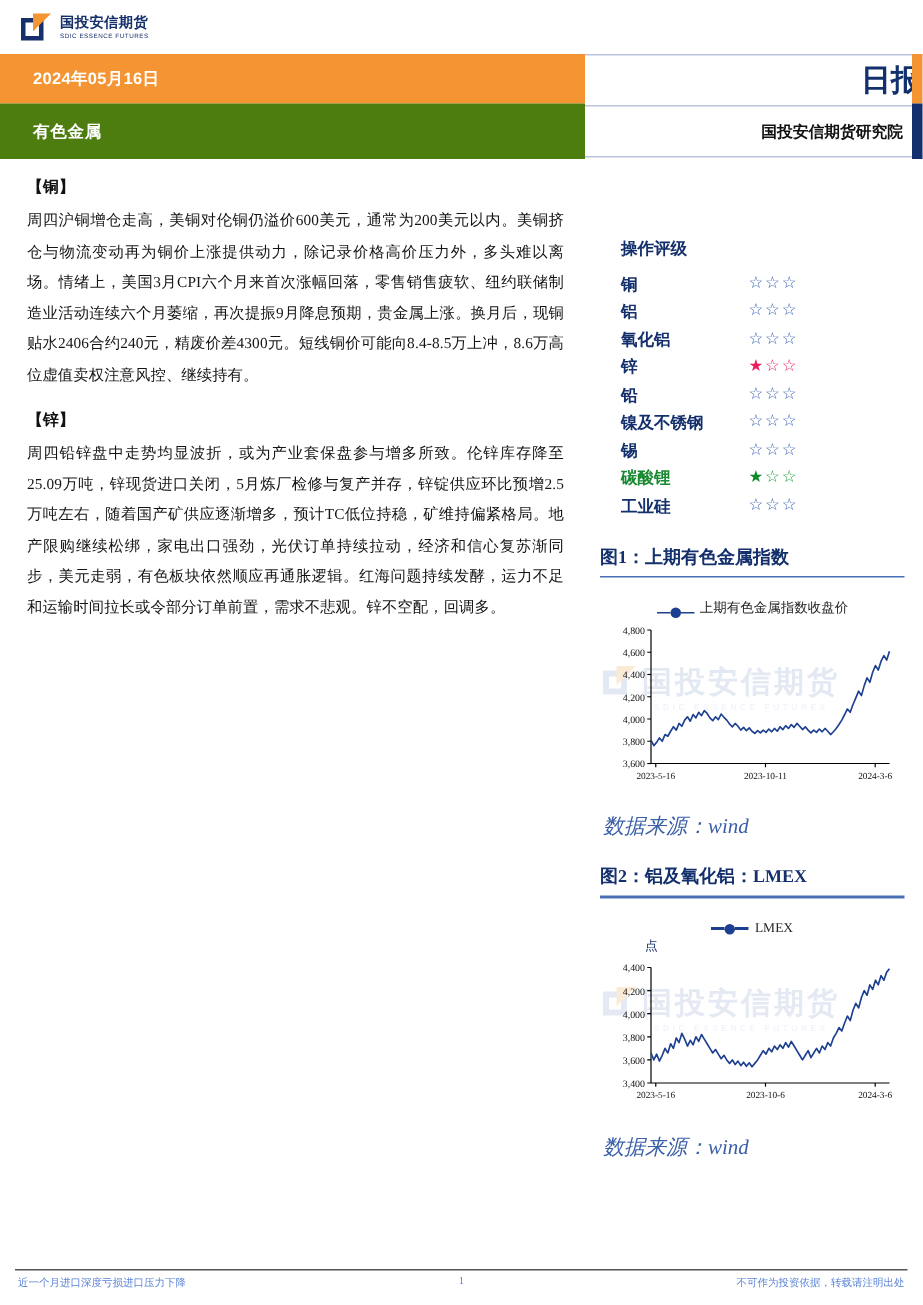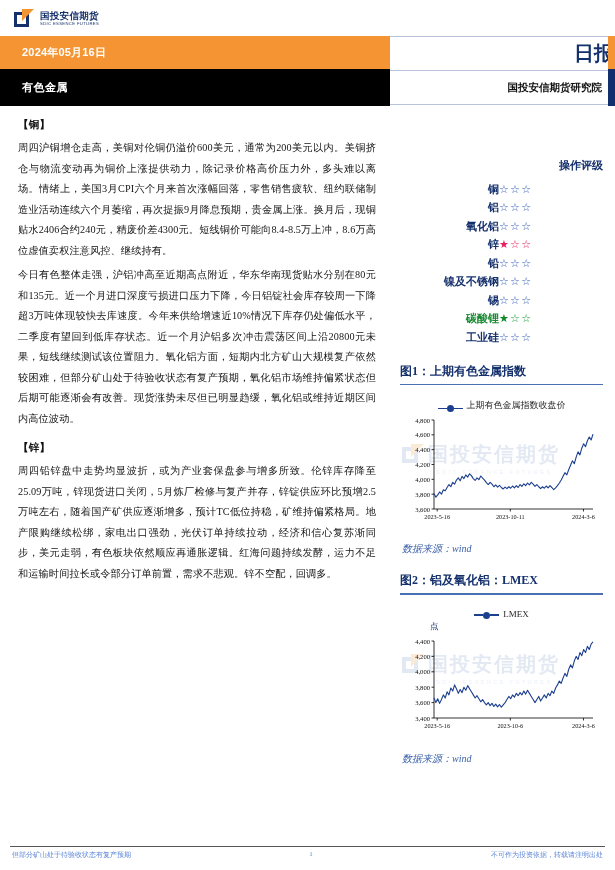"有色金属" .bar-cat { background: #000000 -> #4d7c0f }
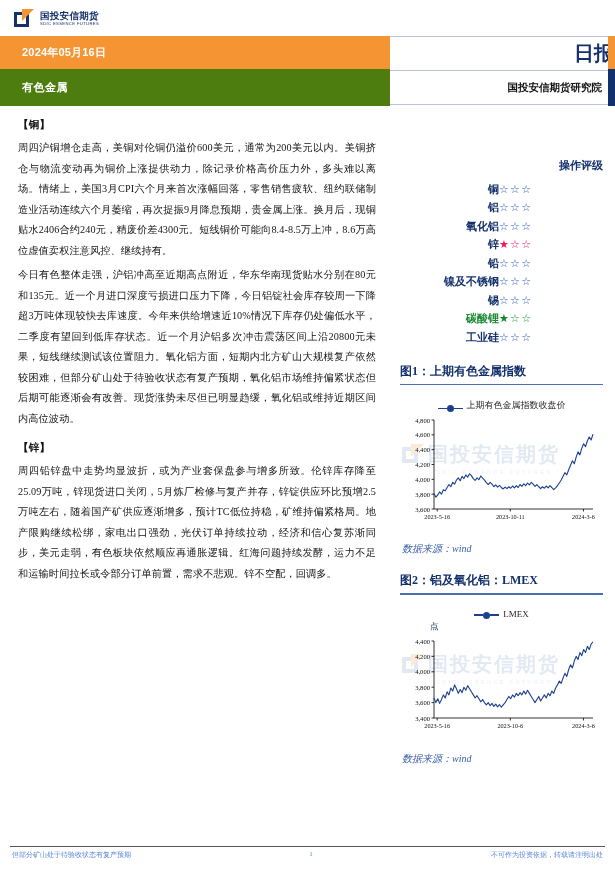"操作评级" .ratings { text-align: right -> none }
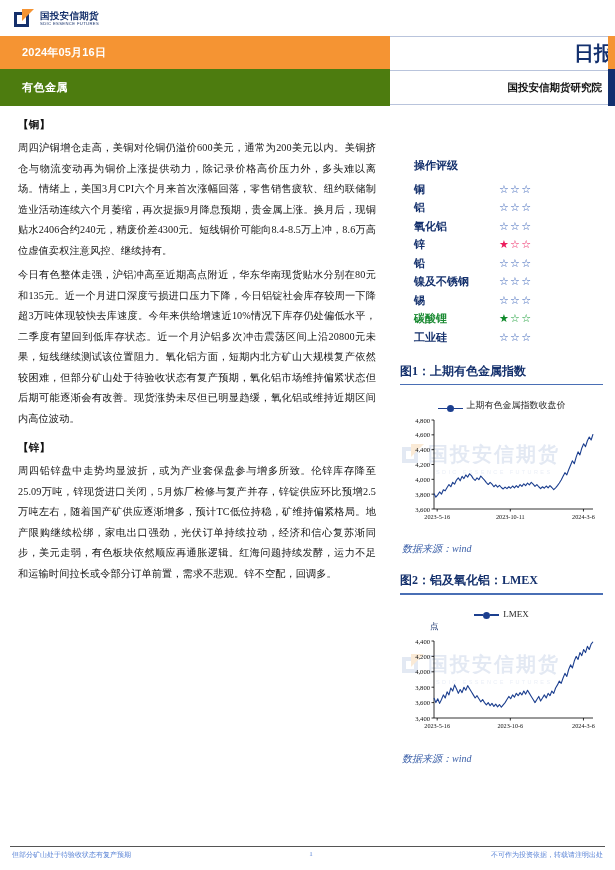"今日有色整体走强，沪铝冲高至近期高点附近，华东华南现货贴水分别在80元和135元" p.para { html: <p>今日有色整体走强，沪铝冲高至近期高点附近，华东华南现货贴水分别在80元和135元。近一个月进口深度亏损进口压力下降，今日铝锭社会库存较周一下降超3万吨体现较快去库速度。今年来供给增速近10%情况下库存仍处偏低水平，二季度有望回到低库存状态。近一个月沪铝多次冲击震荡区间上沿20800元未果，短线继续测试该位置阻力。氧化铝方面，短期内北方矿山大规模复产依然较困难，但部分矿山处于待验收状态有复产预期，氧化铝市场维持偏紧状态但后期可能逐渐会有改善。现货涨势未尽但已明显趋缓，氧化铝或维持近期区间内高位波动。</p> -> none }
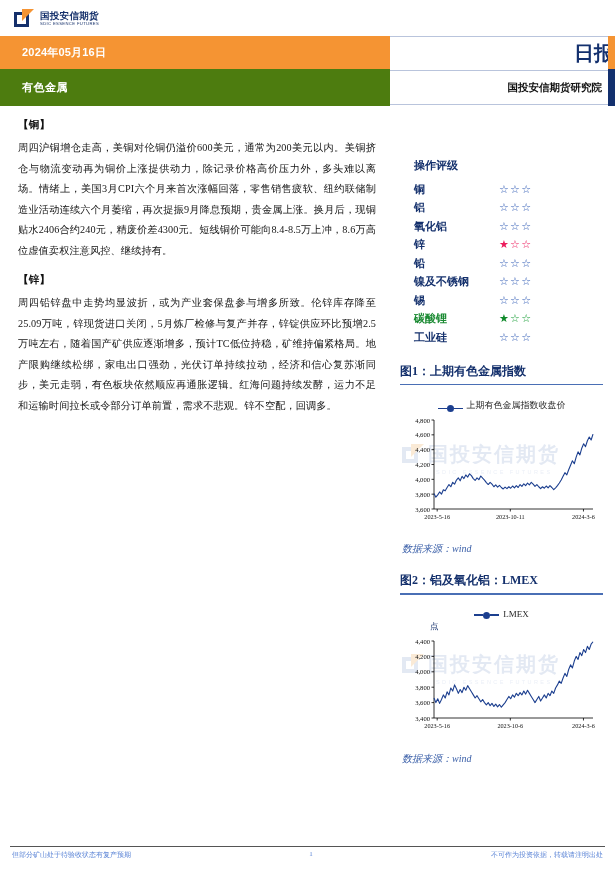"数据来源：wind" .src { font-size: 10px -> 14px }
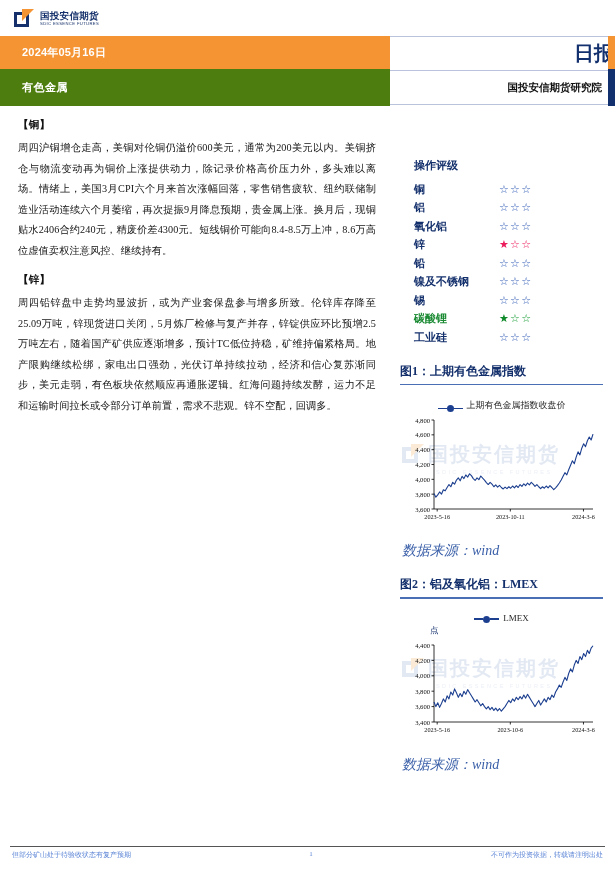"但部分矿山处于待验收状态有复产预期" span { text: 但部分矿山处于待验收状态有复产预期 -> 近一个月进口深度亏损进口压力下降 }
